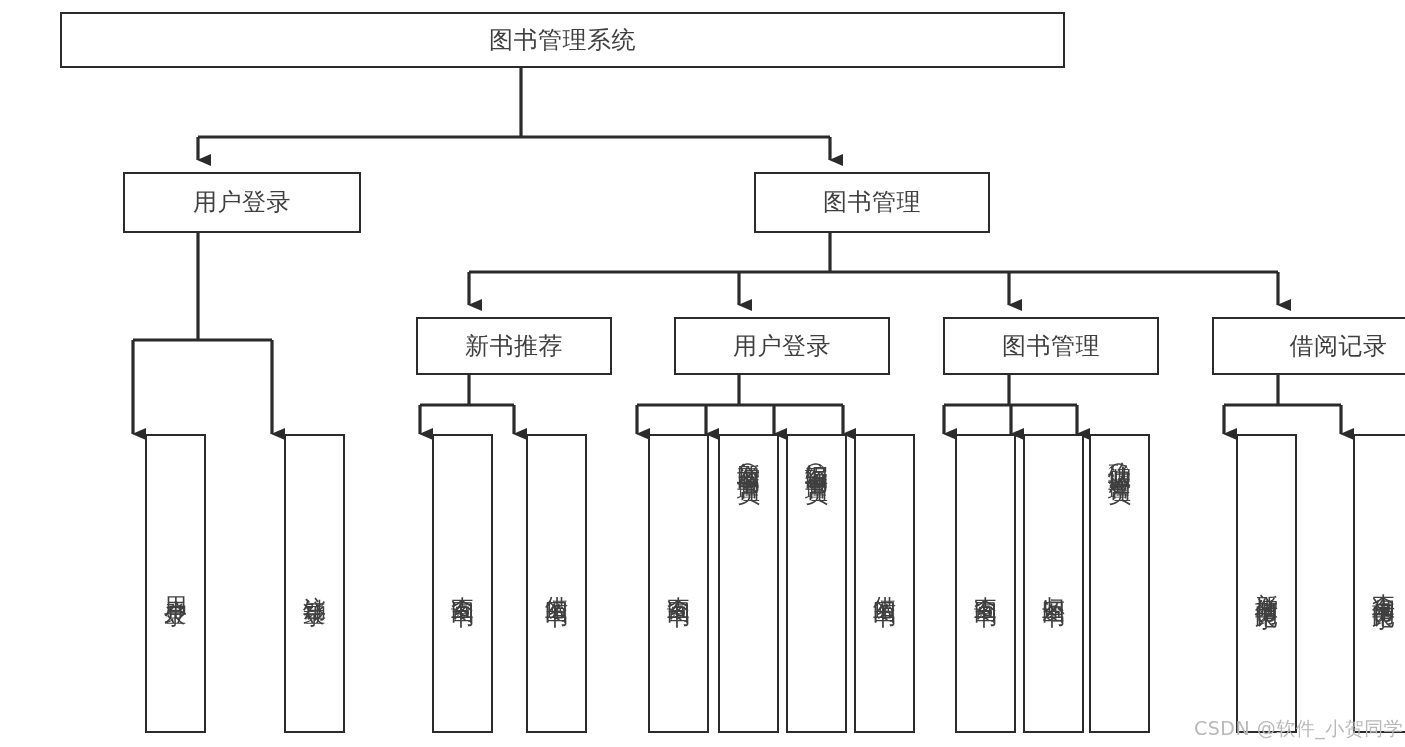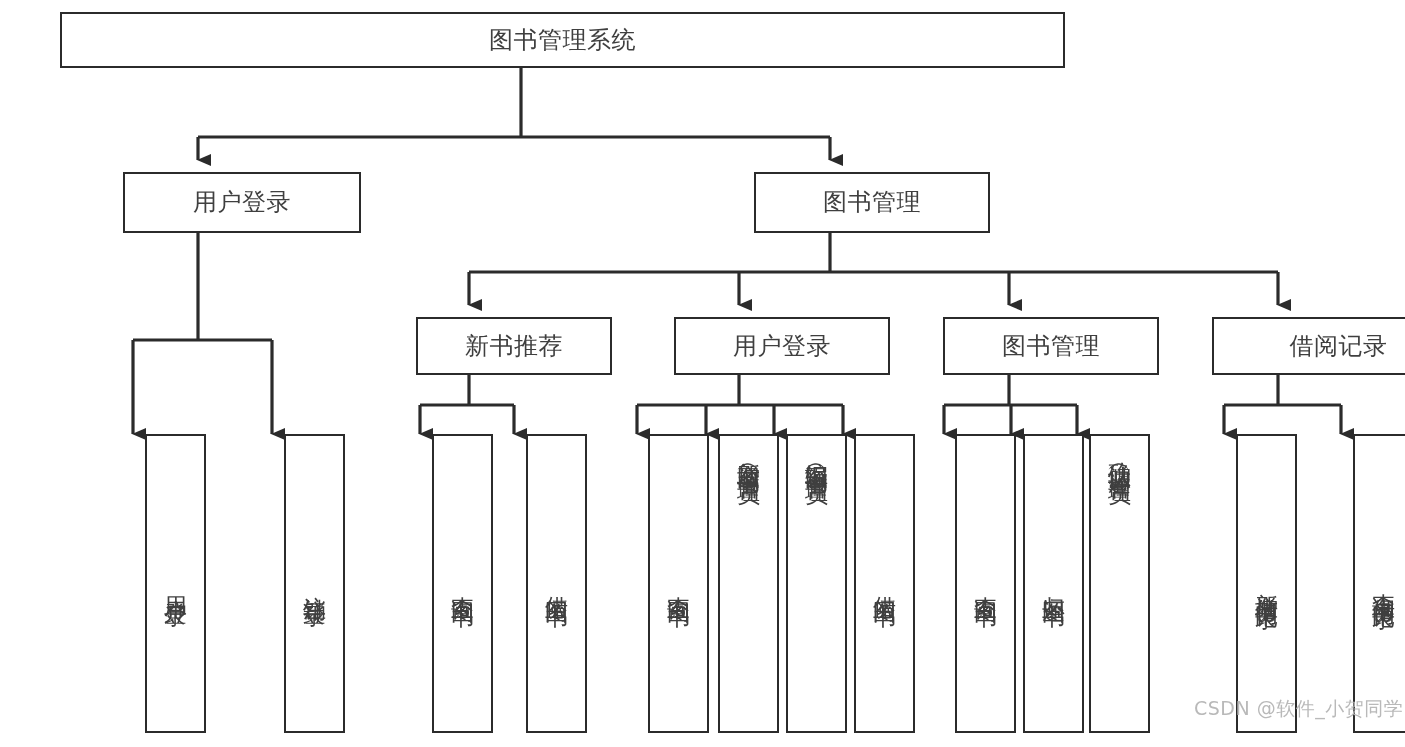"CSDN @软件_小贺同学" div.watermark { top: 696px -> 716px }
